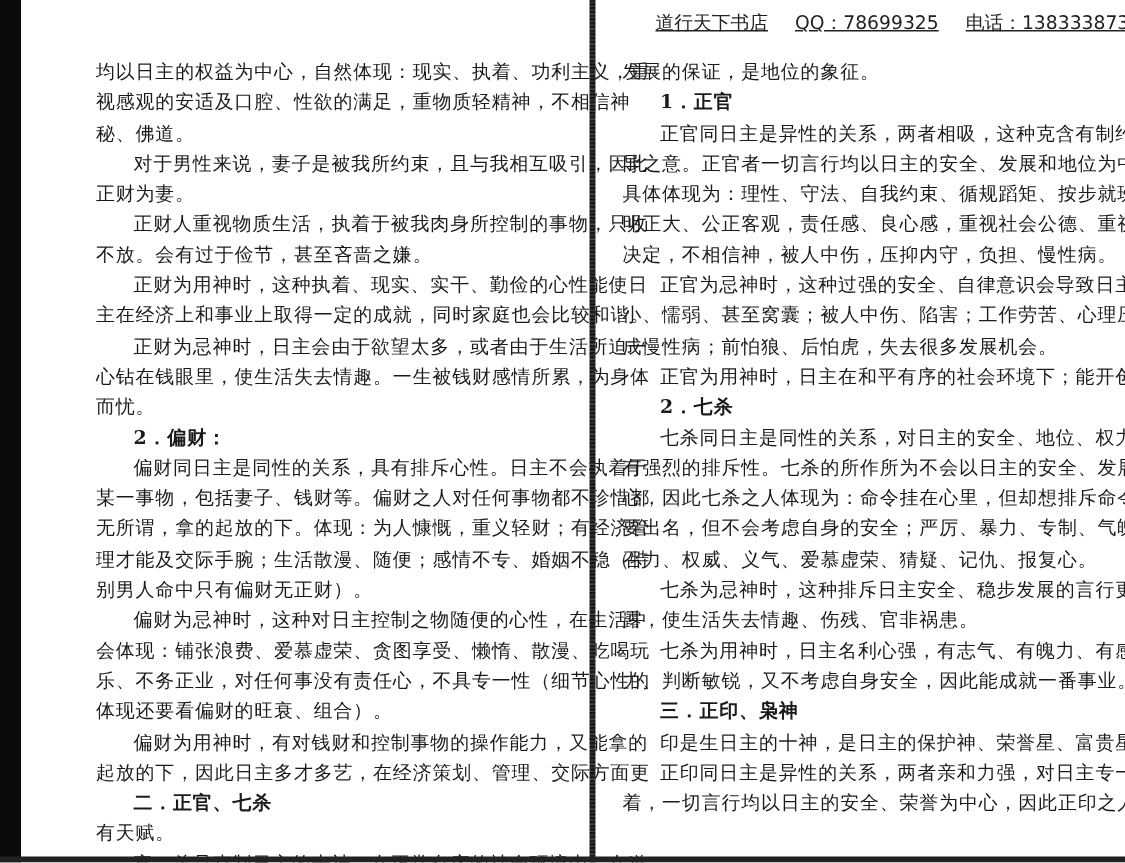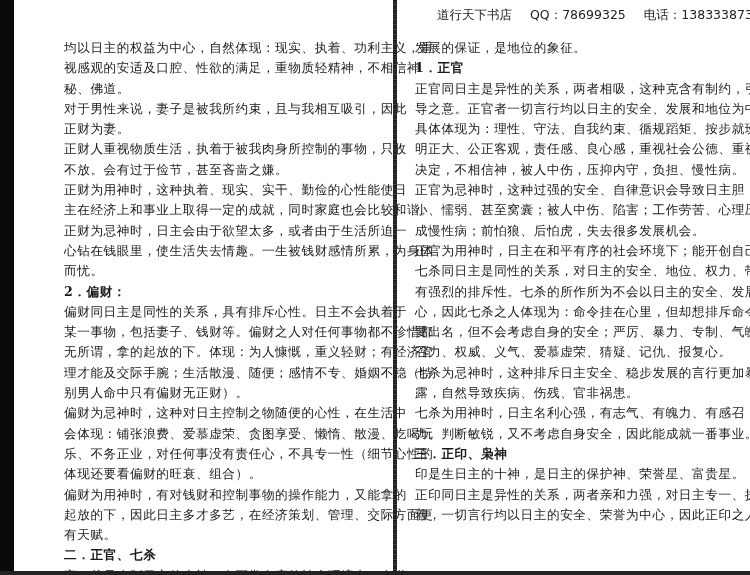"道行天下书店" .header span { text-decoration: none -> underline }
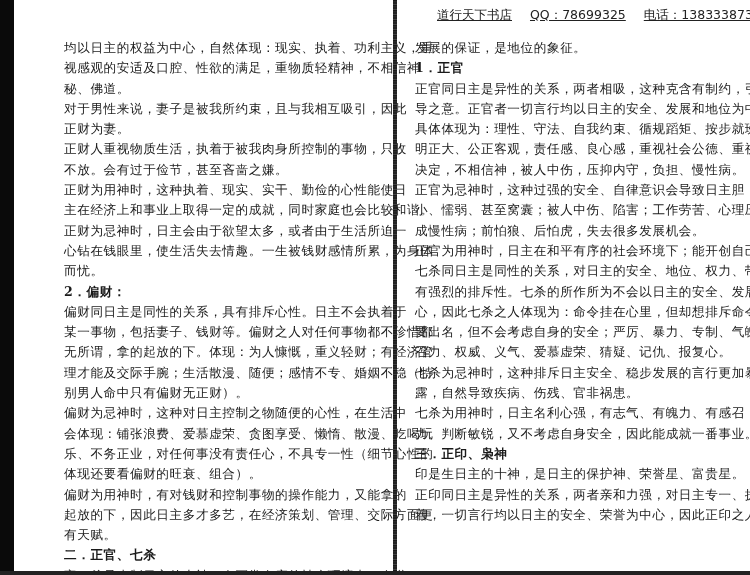"1．正官" .indent { padding-left: none -> 25px }
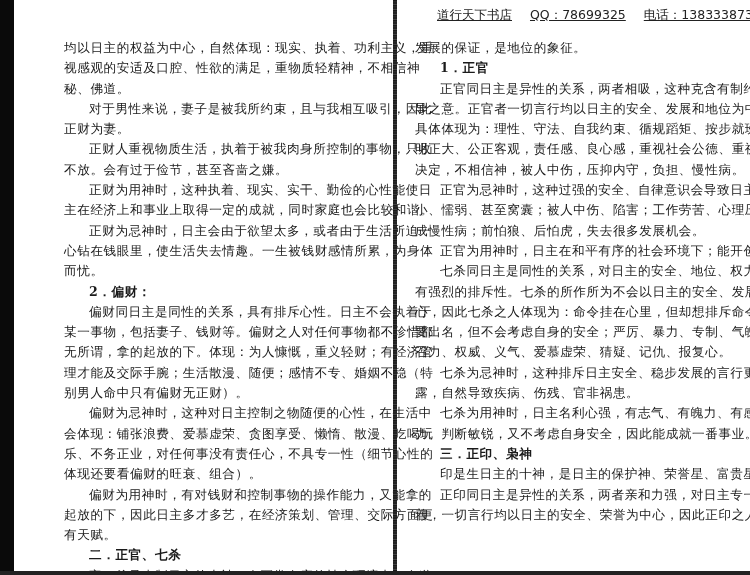"2．七杀" div.line { html: none -> <div>2．七杀</div> }
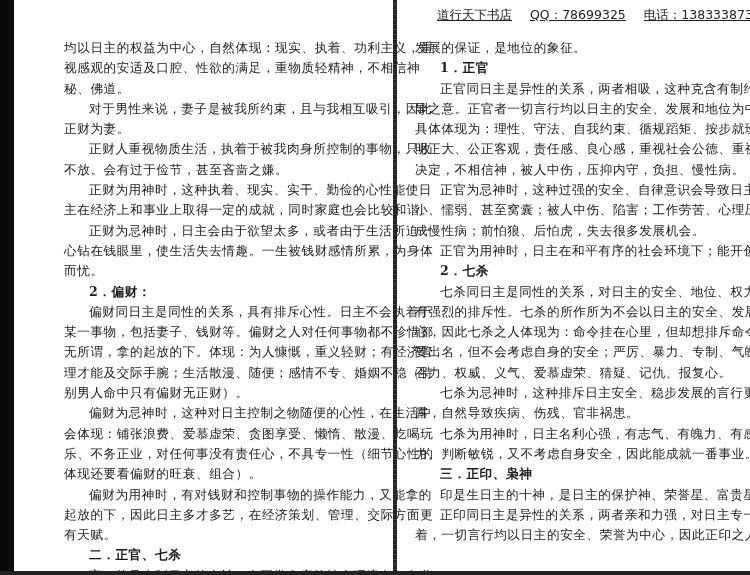"露，自然导致疾病、伤残、官非祸患。" div.line { text: 自然导致疾病 -> 使生活失去情趣 }
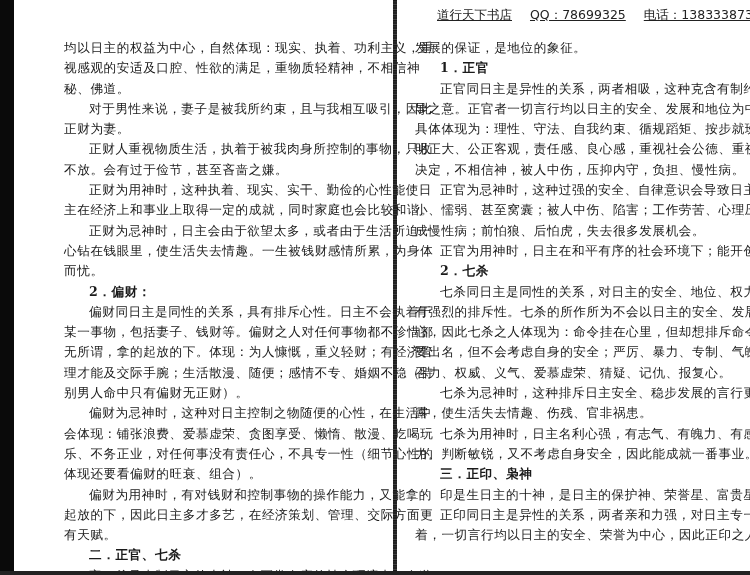"有天赋。" div.line { order: before "二．正官、七杀" -> after "二．正官、七杀" }
